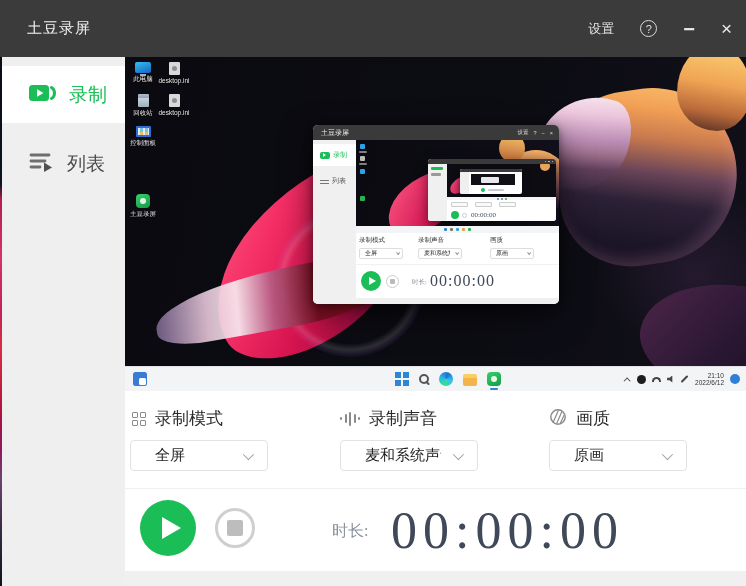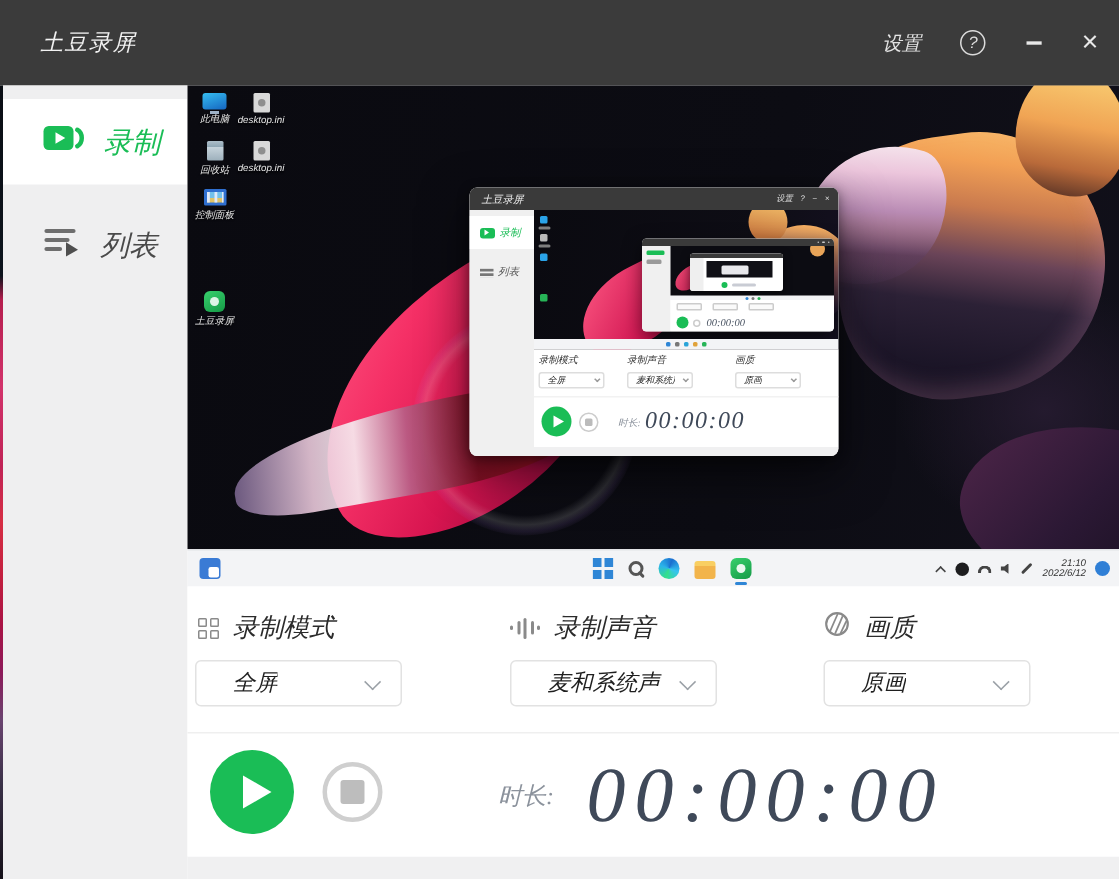"土豆录屏" .stage { font-style: italic -> none }
